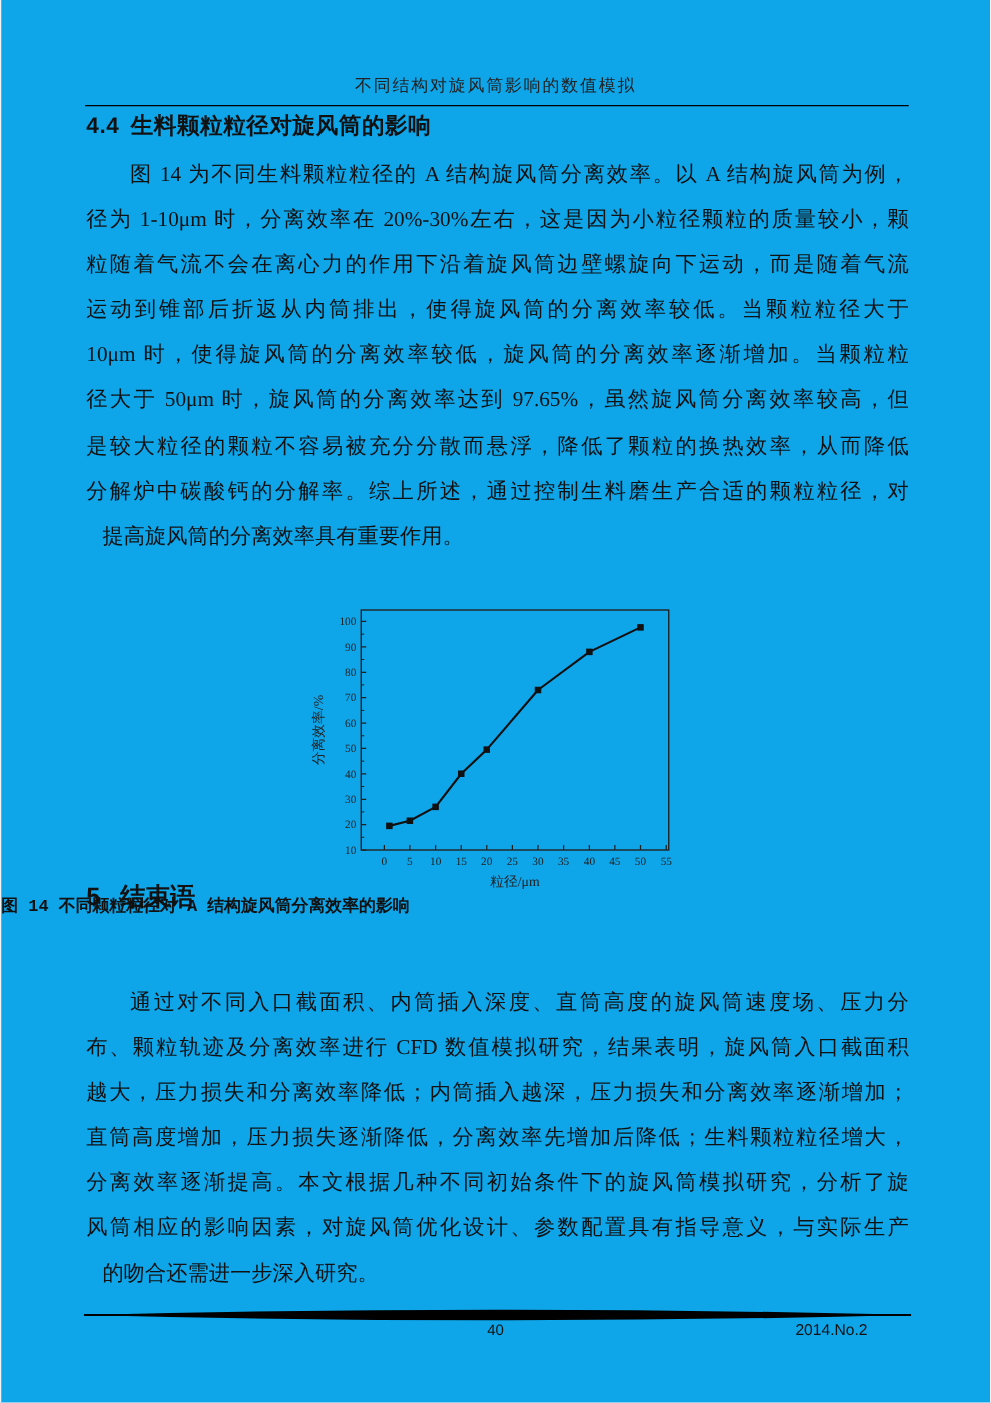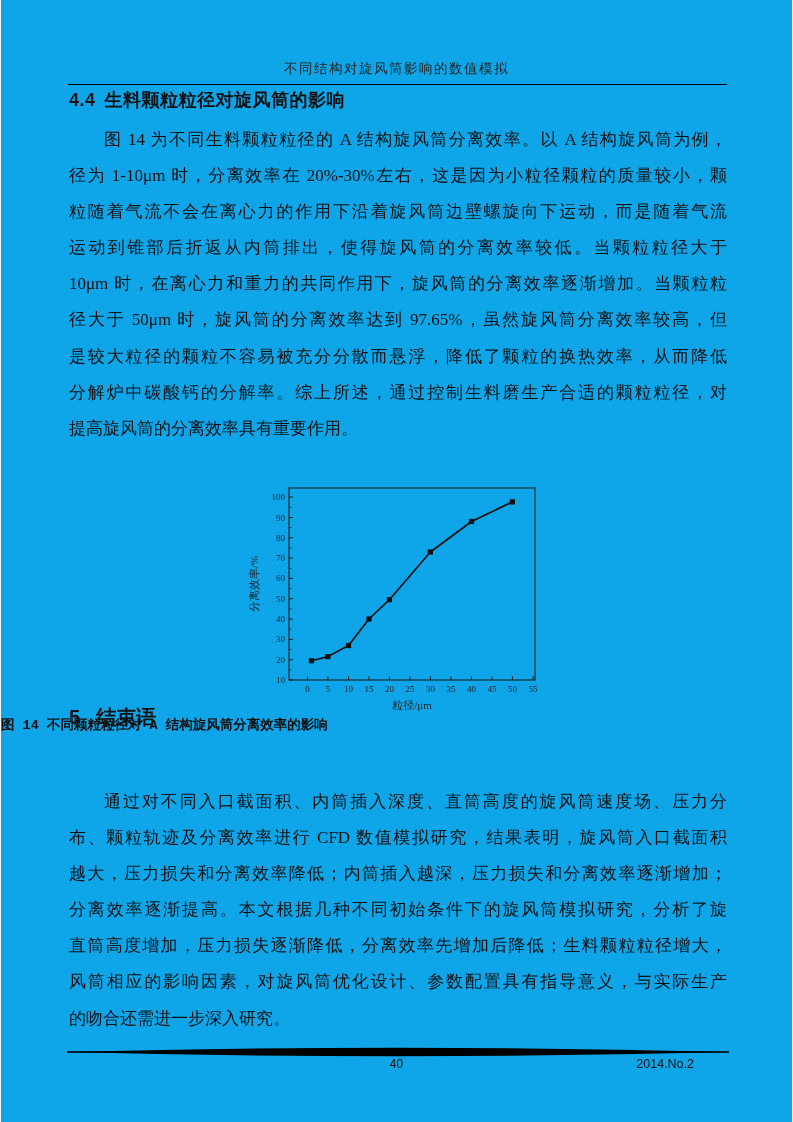"10μm 时，在离心力和重力的共同作用下，旋风筒的分离效率逐渐增加。当颗粒粒" div.bodyline { text: 在离心力和重力的共同作用下 -> 使得旋风筒的分离效率较低 }
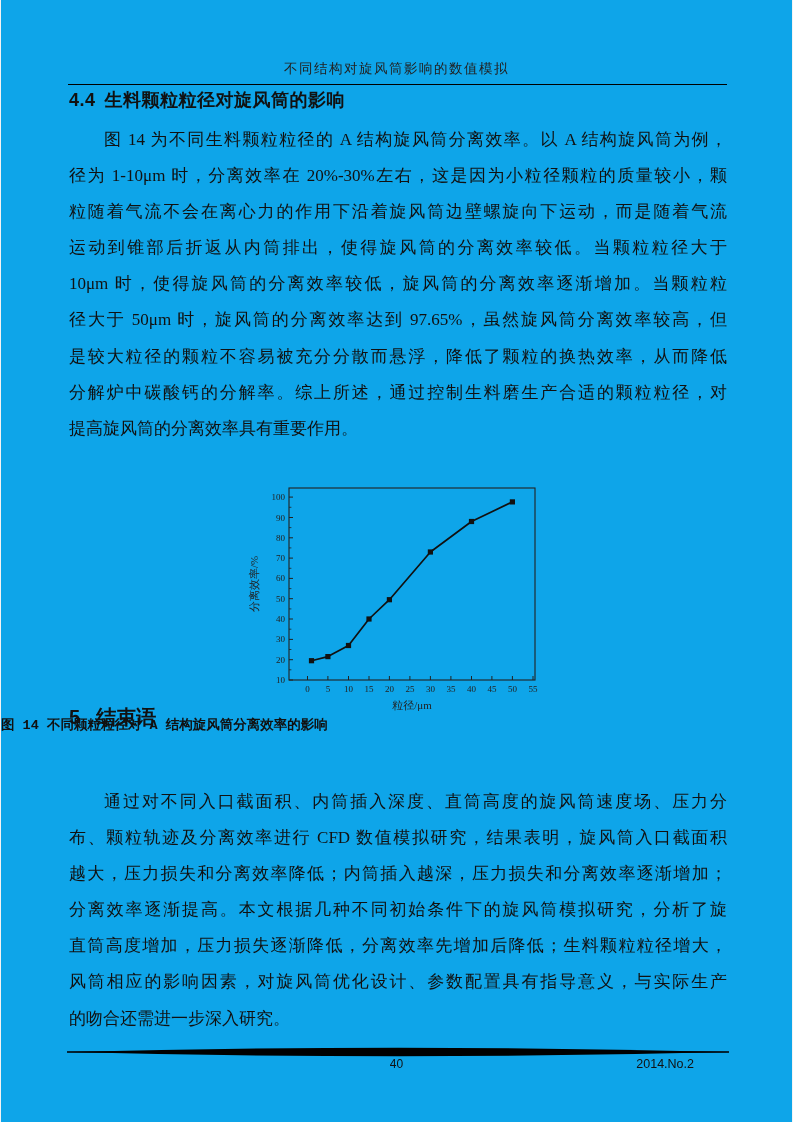"提高旋风筒的分离效率具有重要作用。" .bodyline.last { margin-left: none -> 13px }
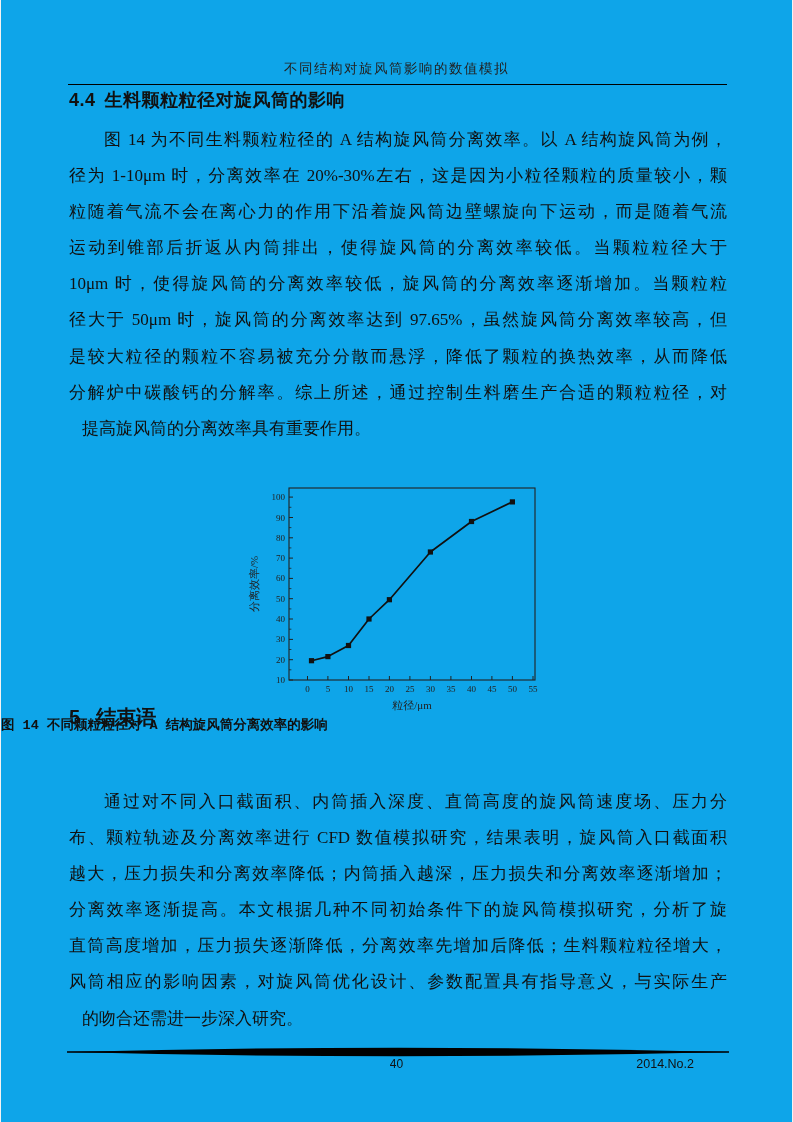"分离效率逐渐提高。本文根据几种不同初始条件下的旋风筒模拟研究，分析了旋" div.bodyline { order: before "直筒高度增加，压力损失逐渐降低，分离效率先增加后降低；生料颗粒粒径增大，" -> after "直筒高度增加，压力损失逐渐降低，分离效率先增加后降低；生料颗粒粒径增大，" }
